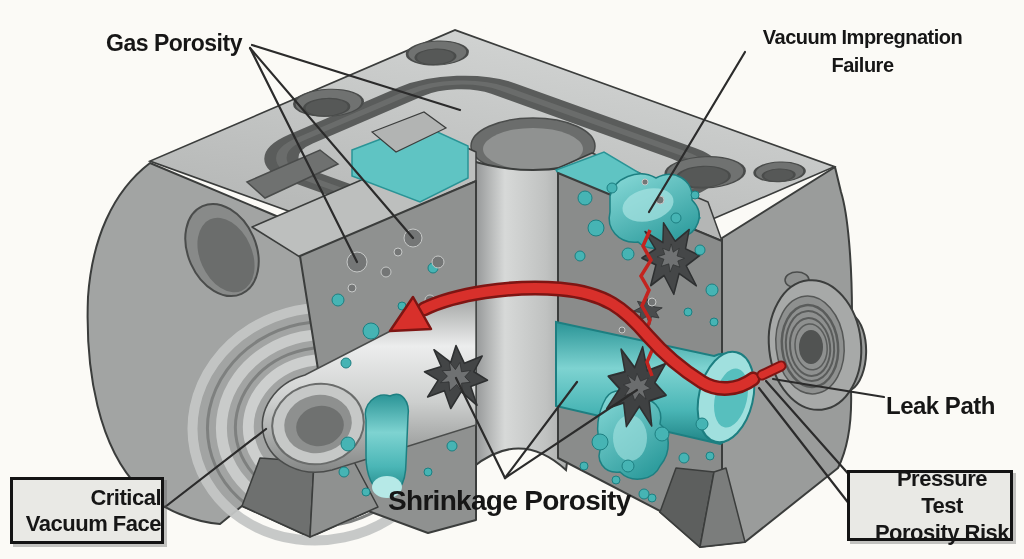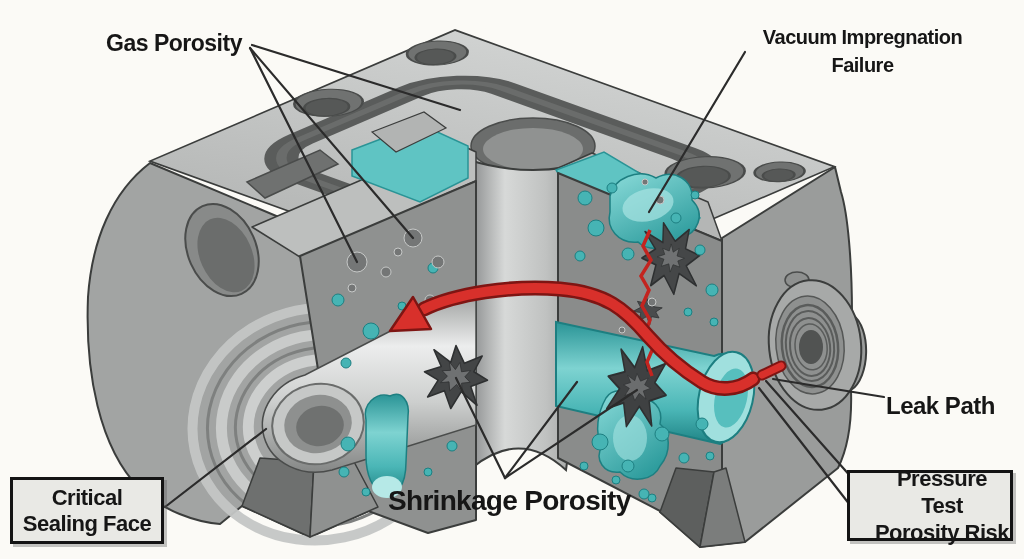"Critical" #crit-box { text-align: center -> right }
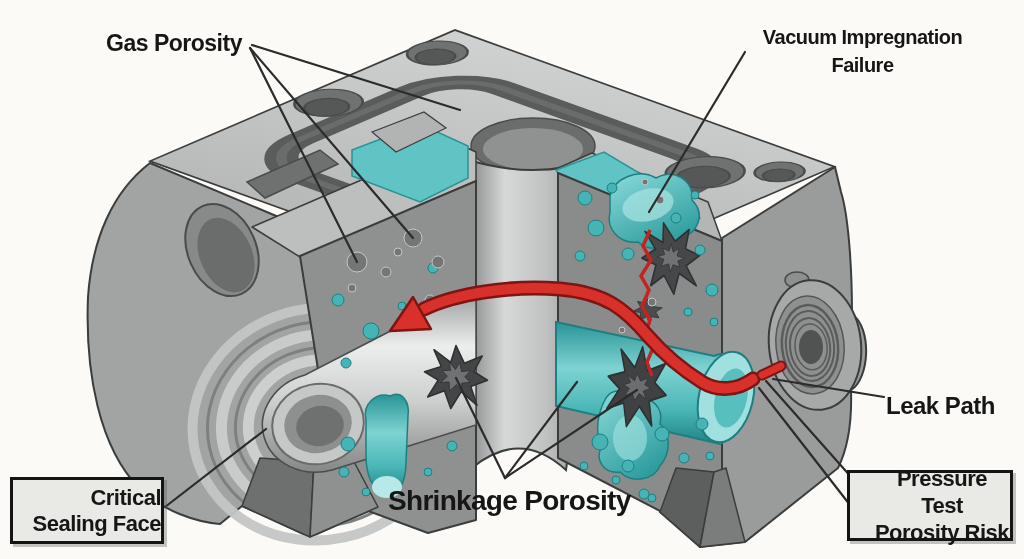"Sealing Face" div { text: Sealing -> Vacuum }
